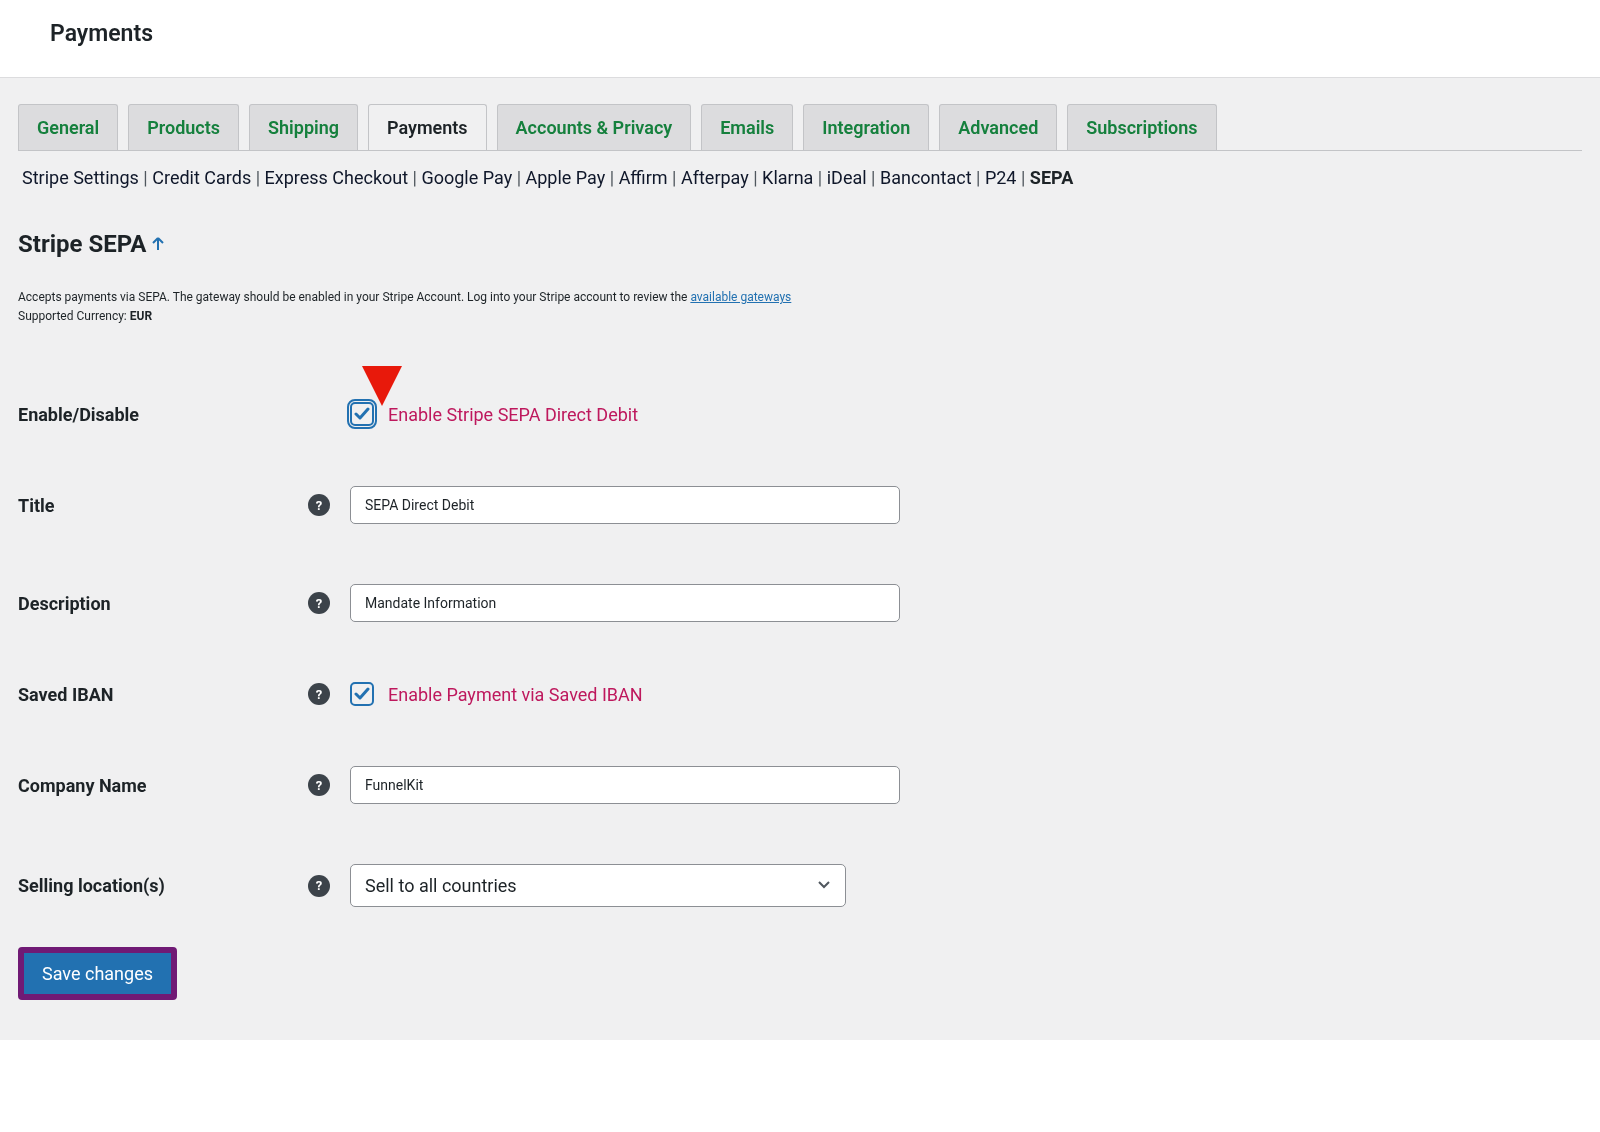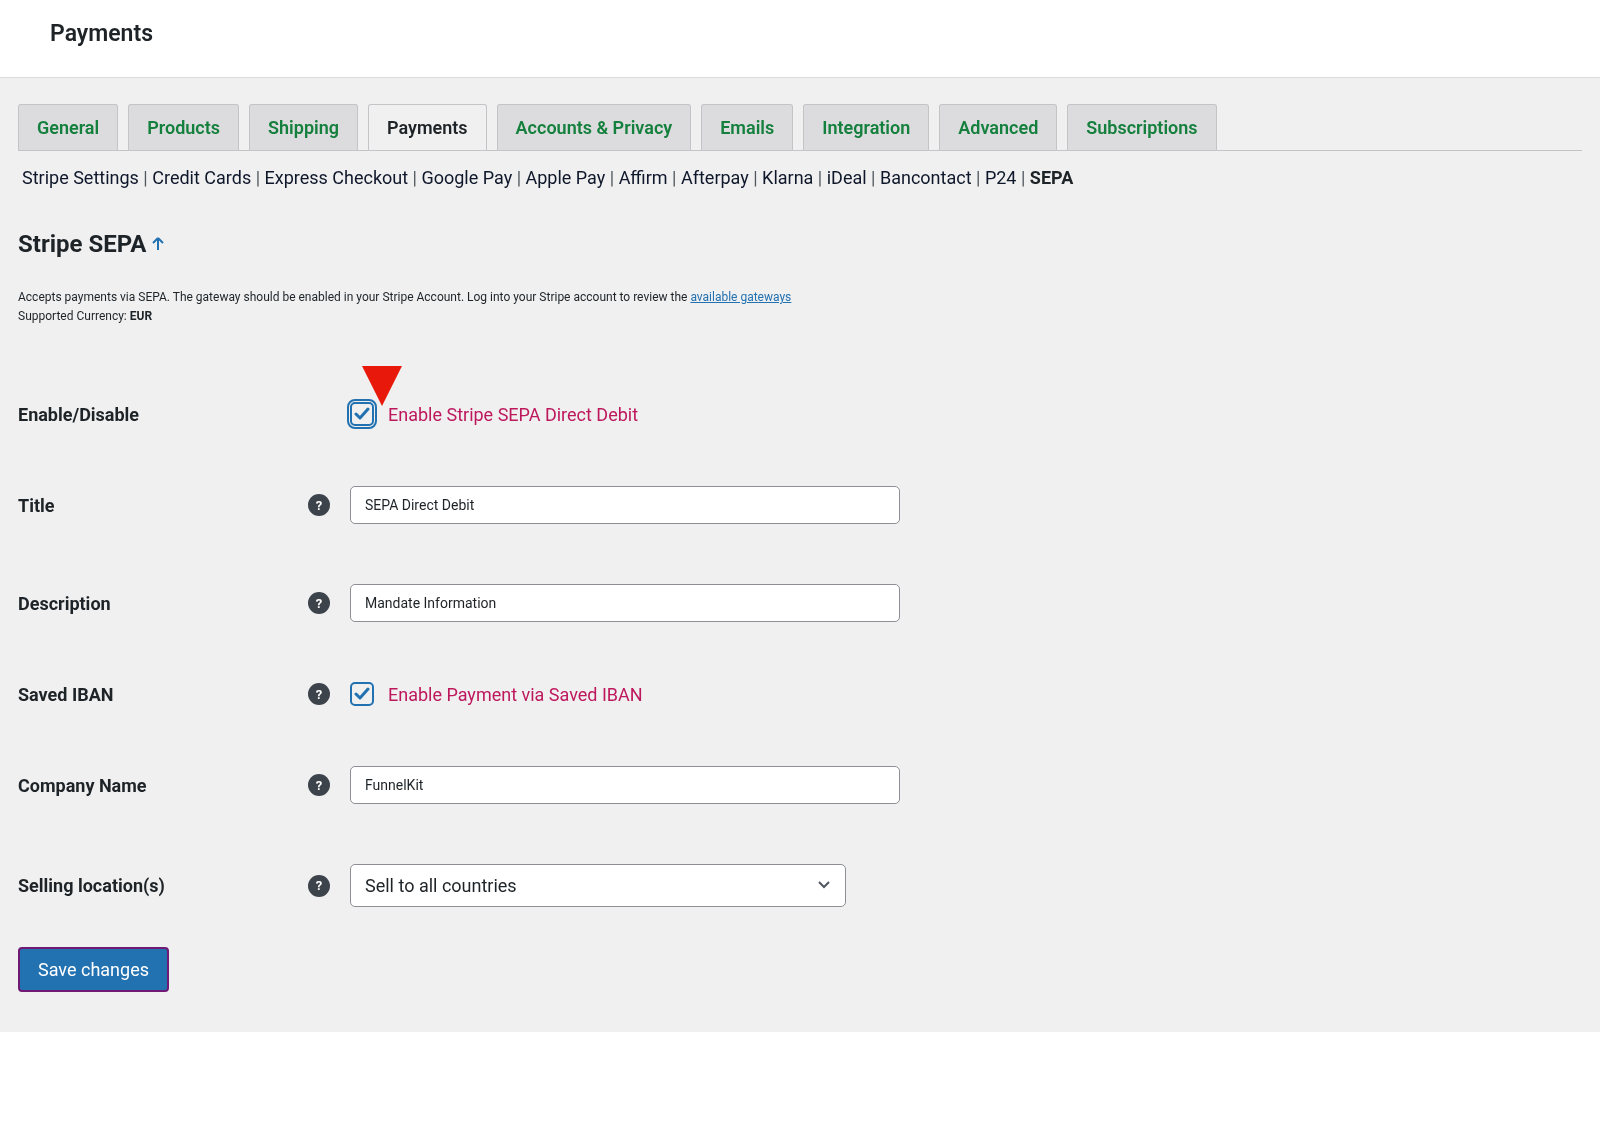"Save changes" .save-btn { border: 2px solid #701a75 -> 6px solid #701a75 }
